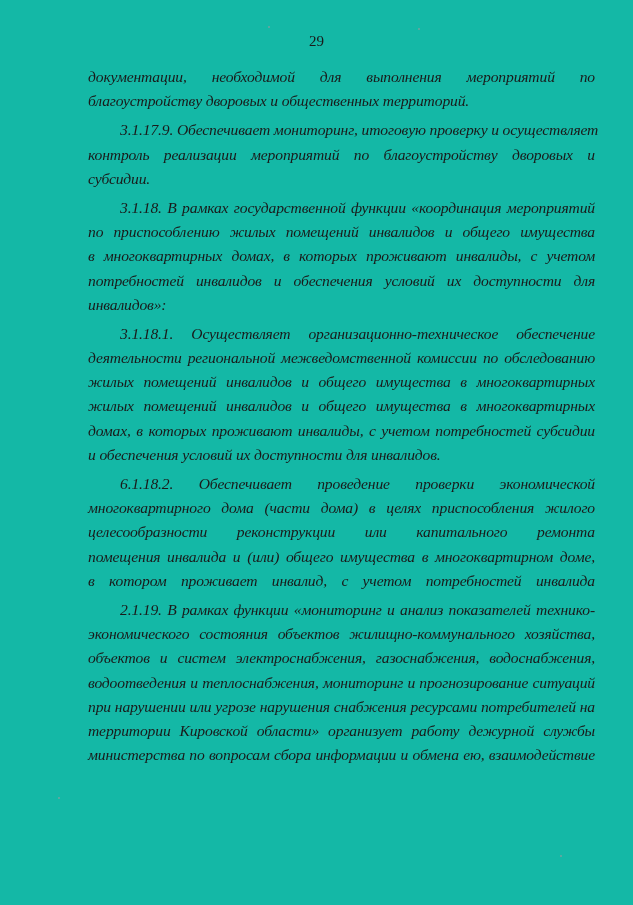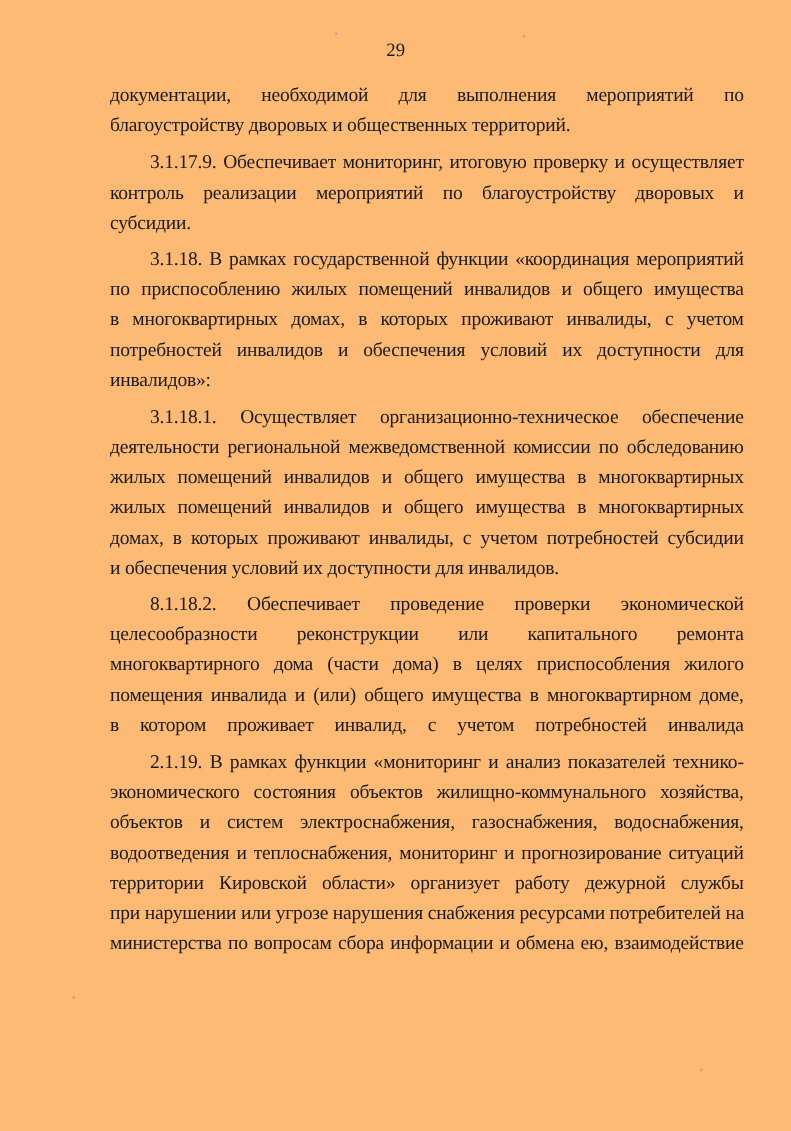"29" .page { background: #fdba74 -> #14b8a6 }
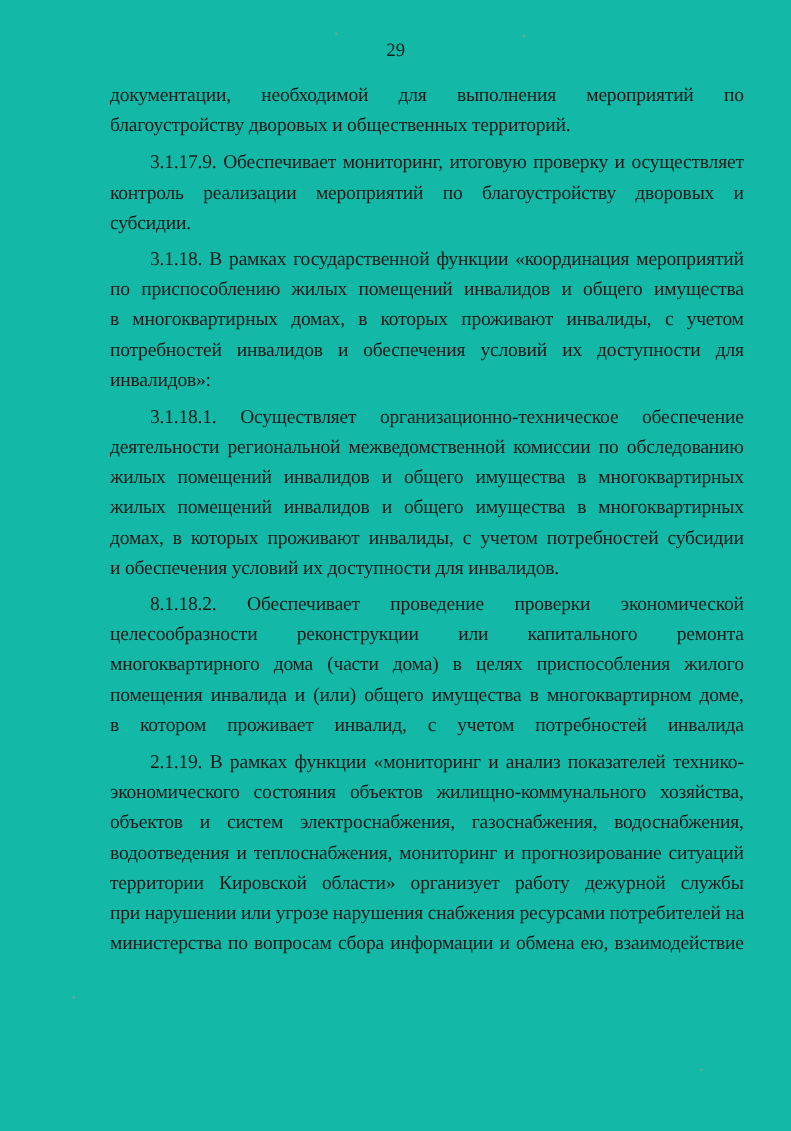"документации, необходимой для выполнения" .line { font-style: none -> italic }
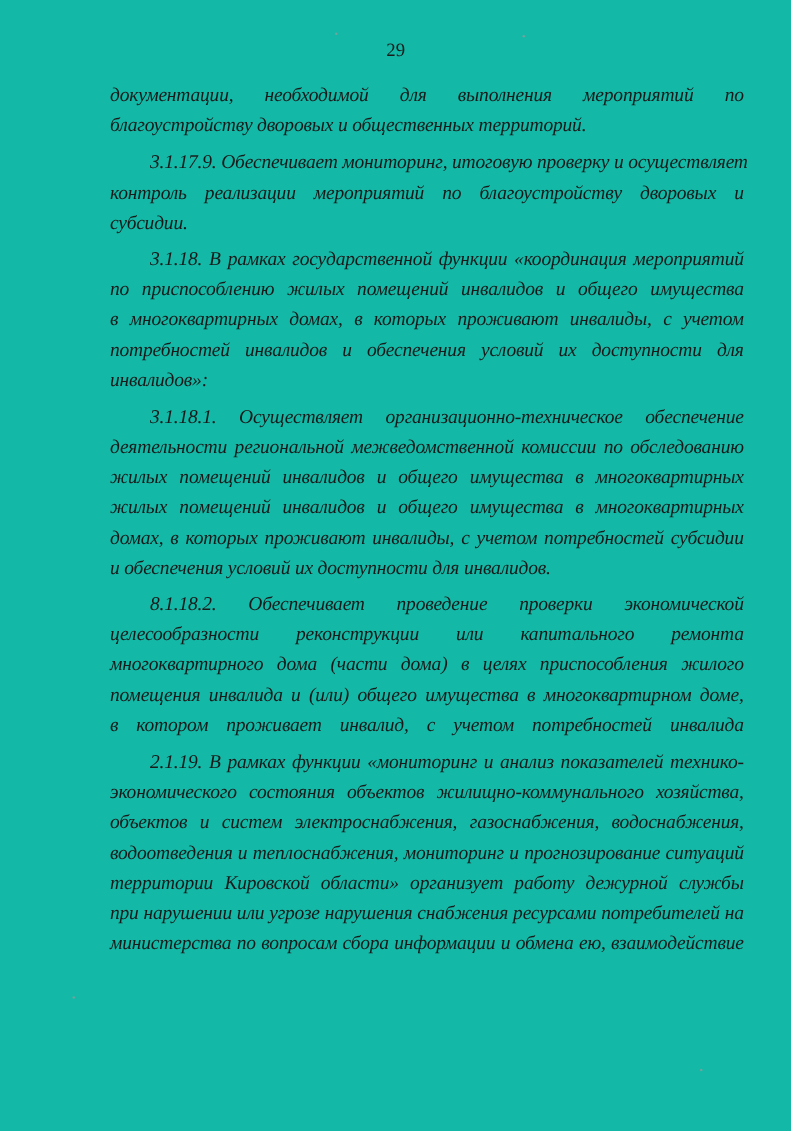"8.1.18.2. Обеспечивает проведение" span.line { text: 8.1.18.2 -> 6.1.18.2 }
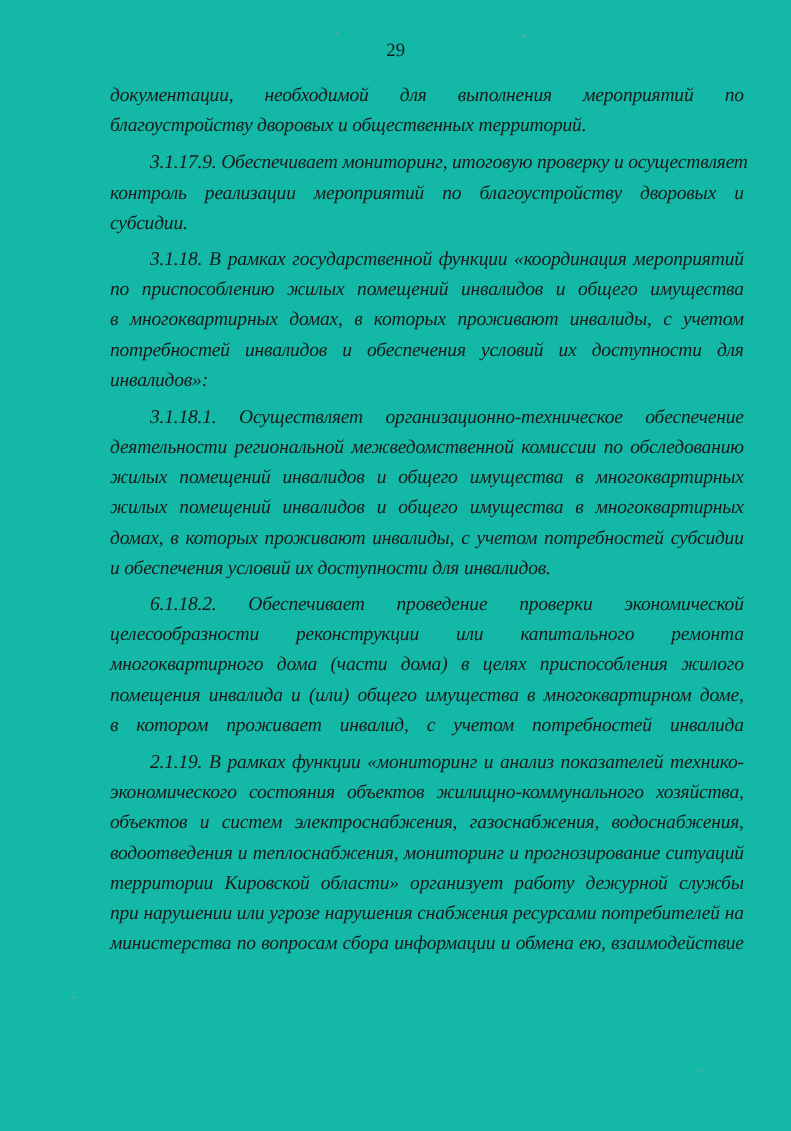"целесообразности реконструкции или" span.line { order: before "многоквартирного дома (части дома) в" -> after "многоквартирного дома (части дома) в" }
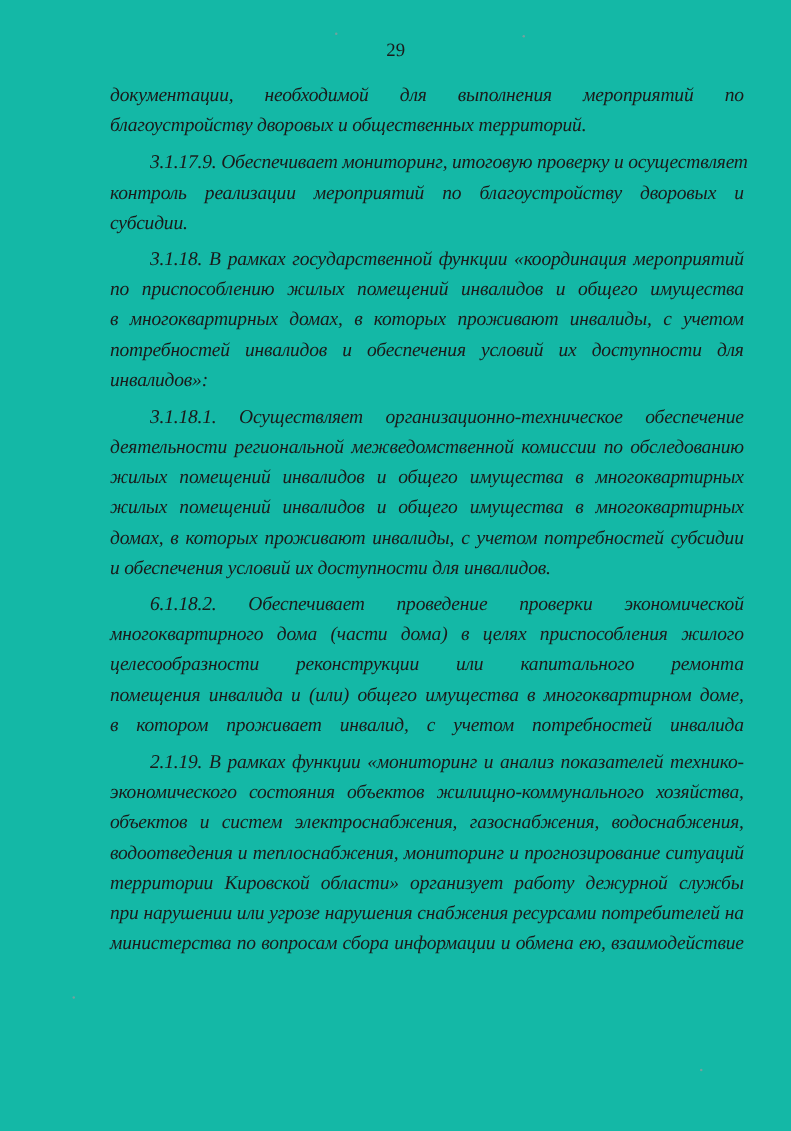"территории Кировской области» организует" span.line { order: before "при нарушении или угрозе нарушения" -> after "при нарушении или угрозе нарушения" }
